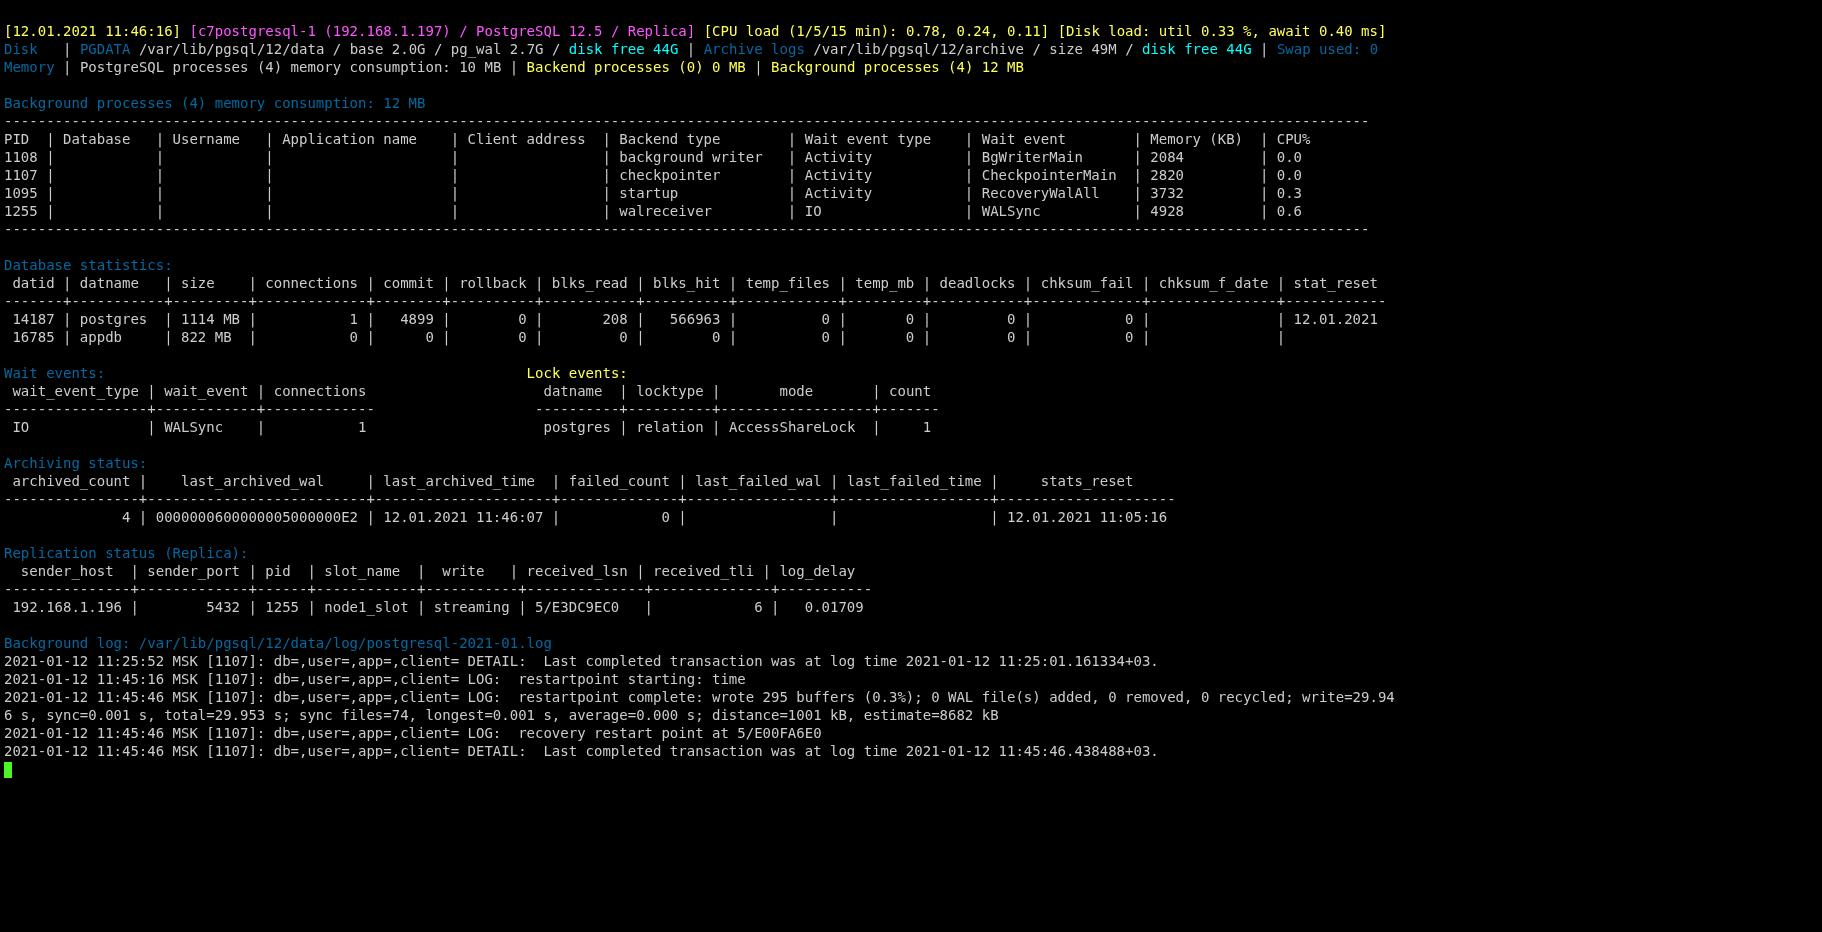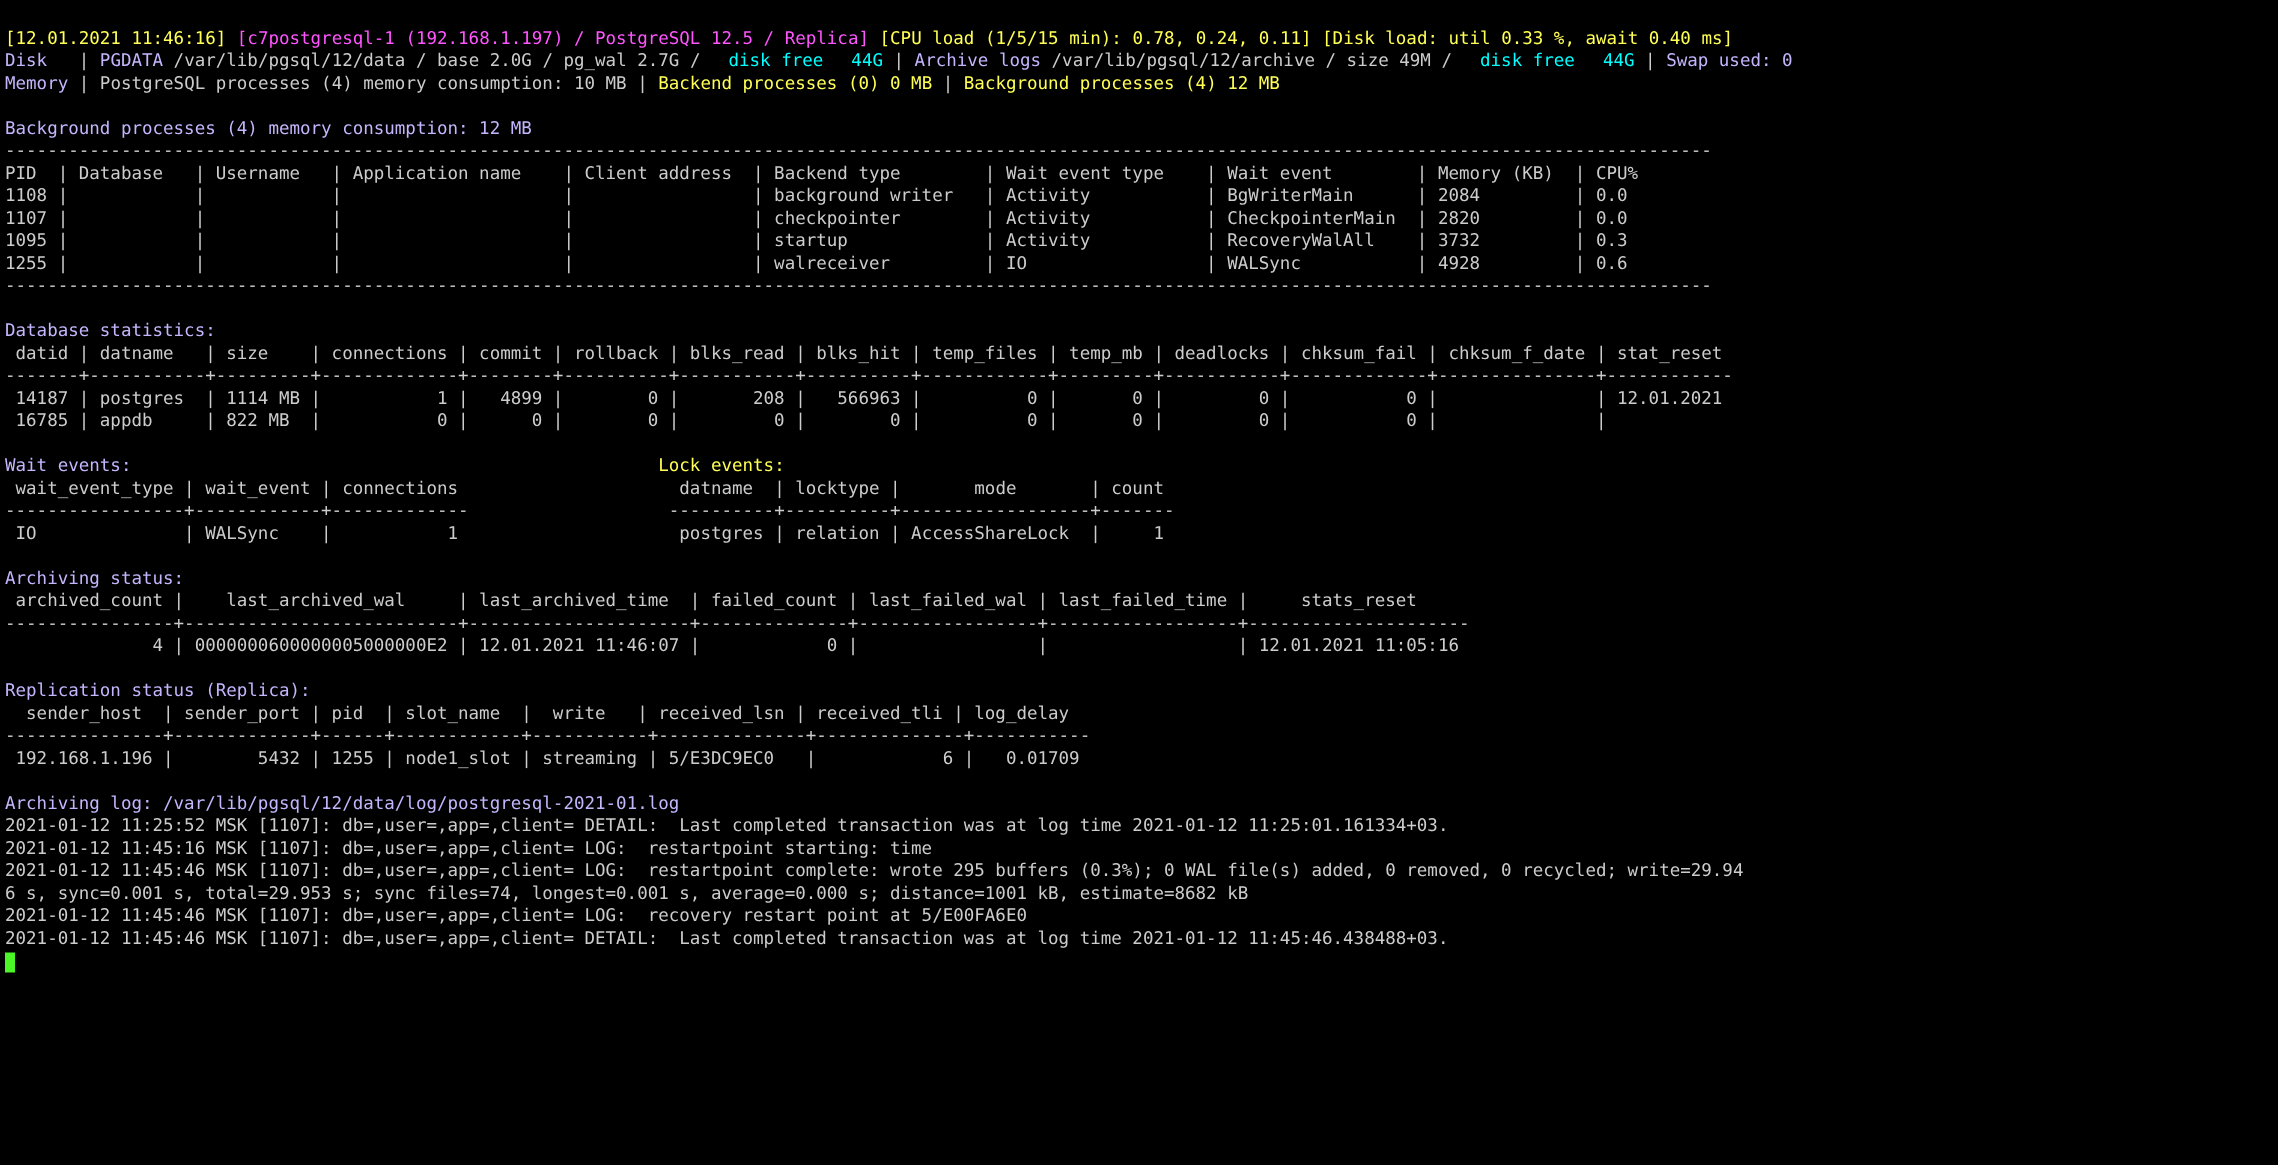"Disk" .g { color: #c4b5fd -> #0369a1 }
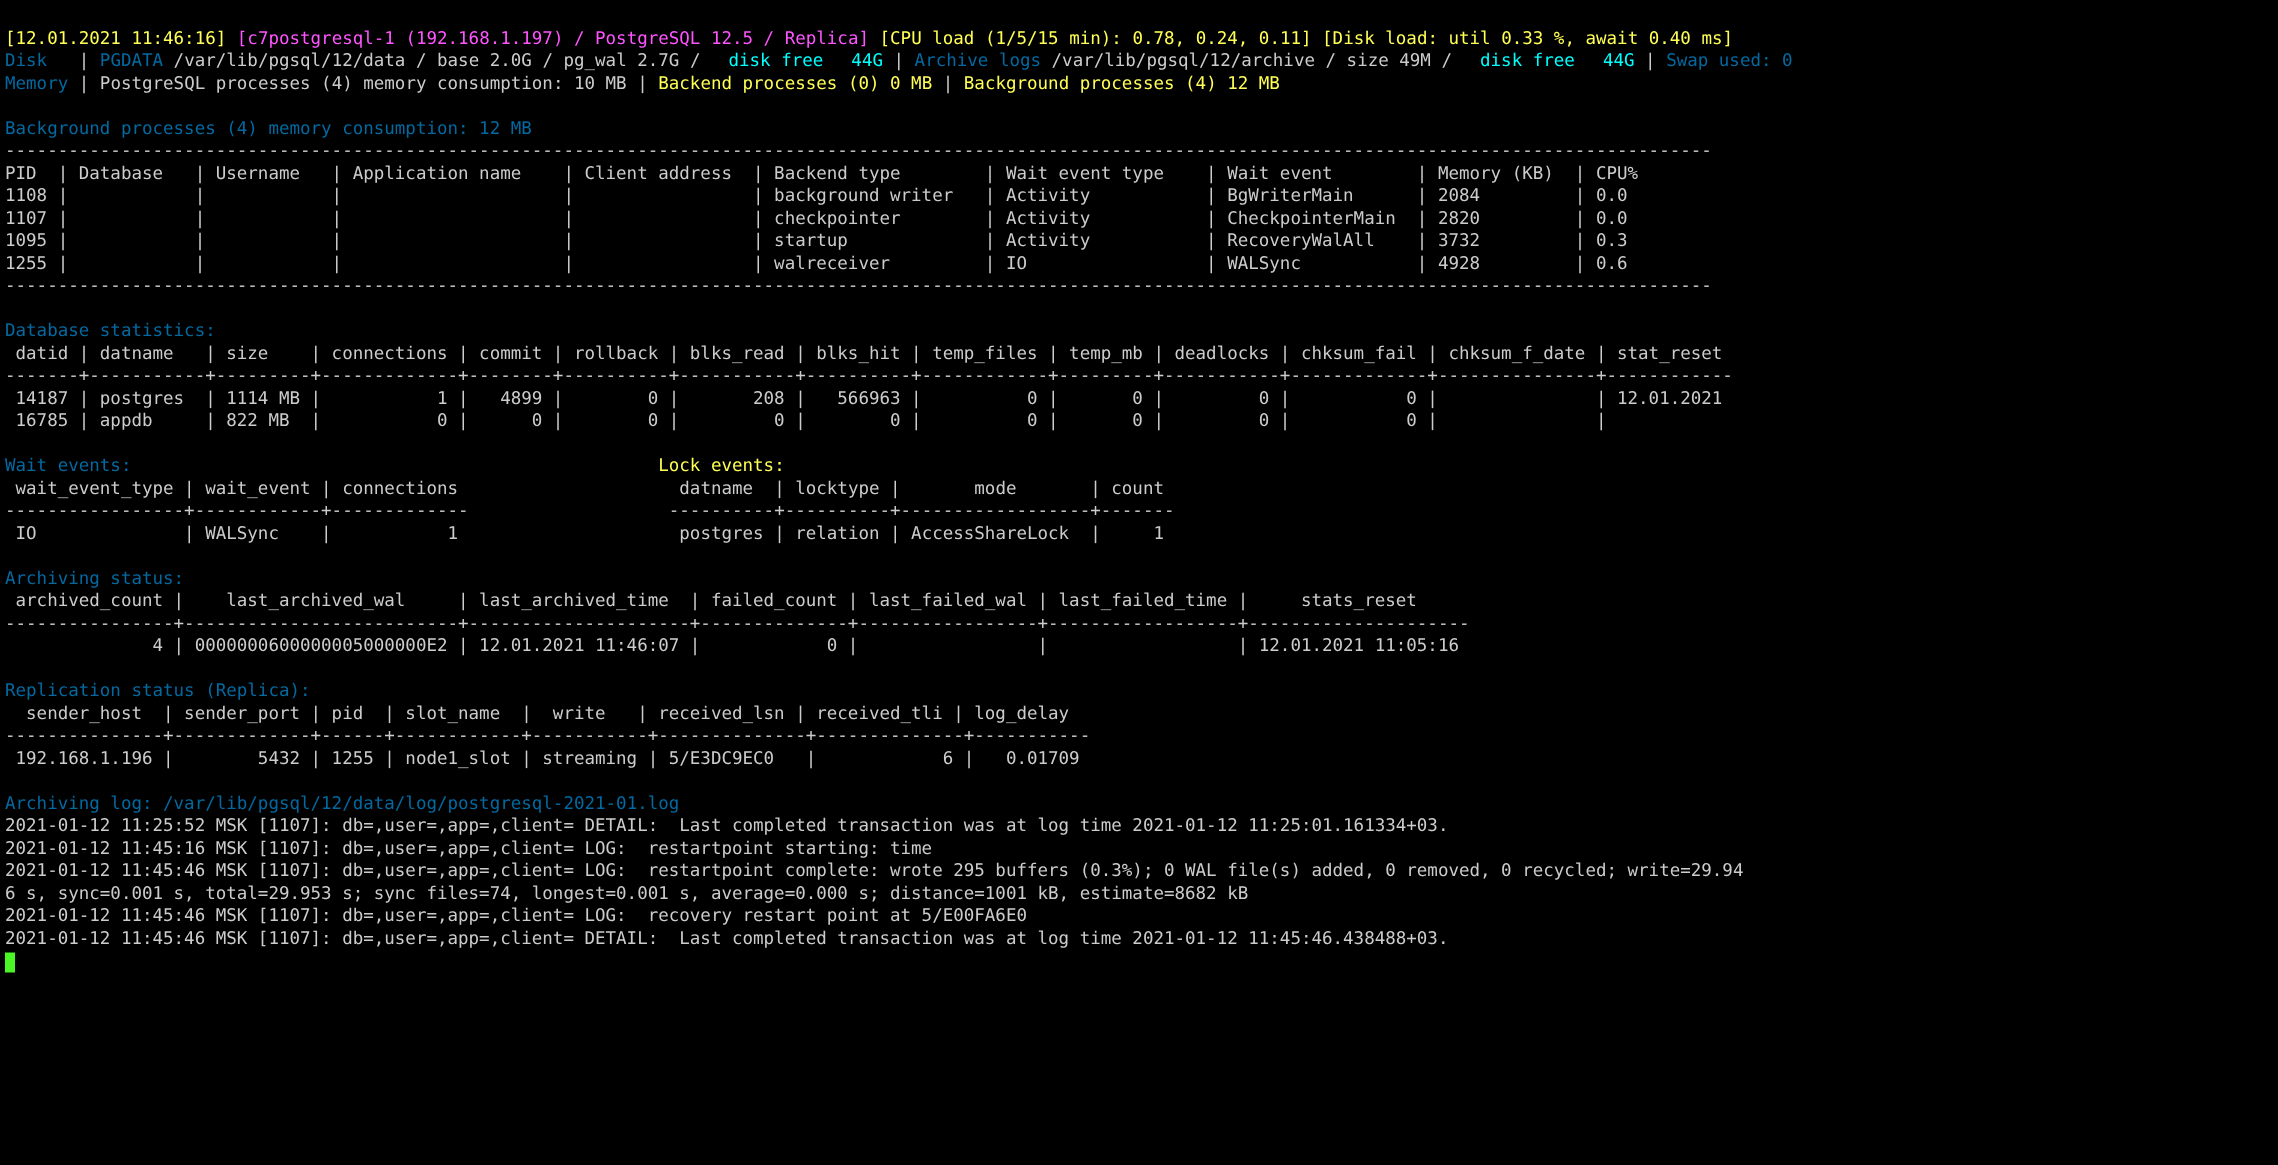"disk free" .c { margin-left: 14px -> none }
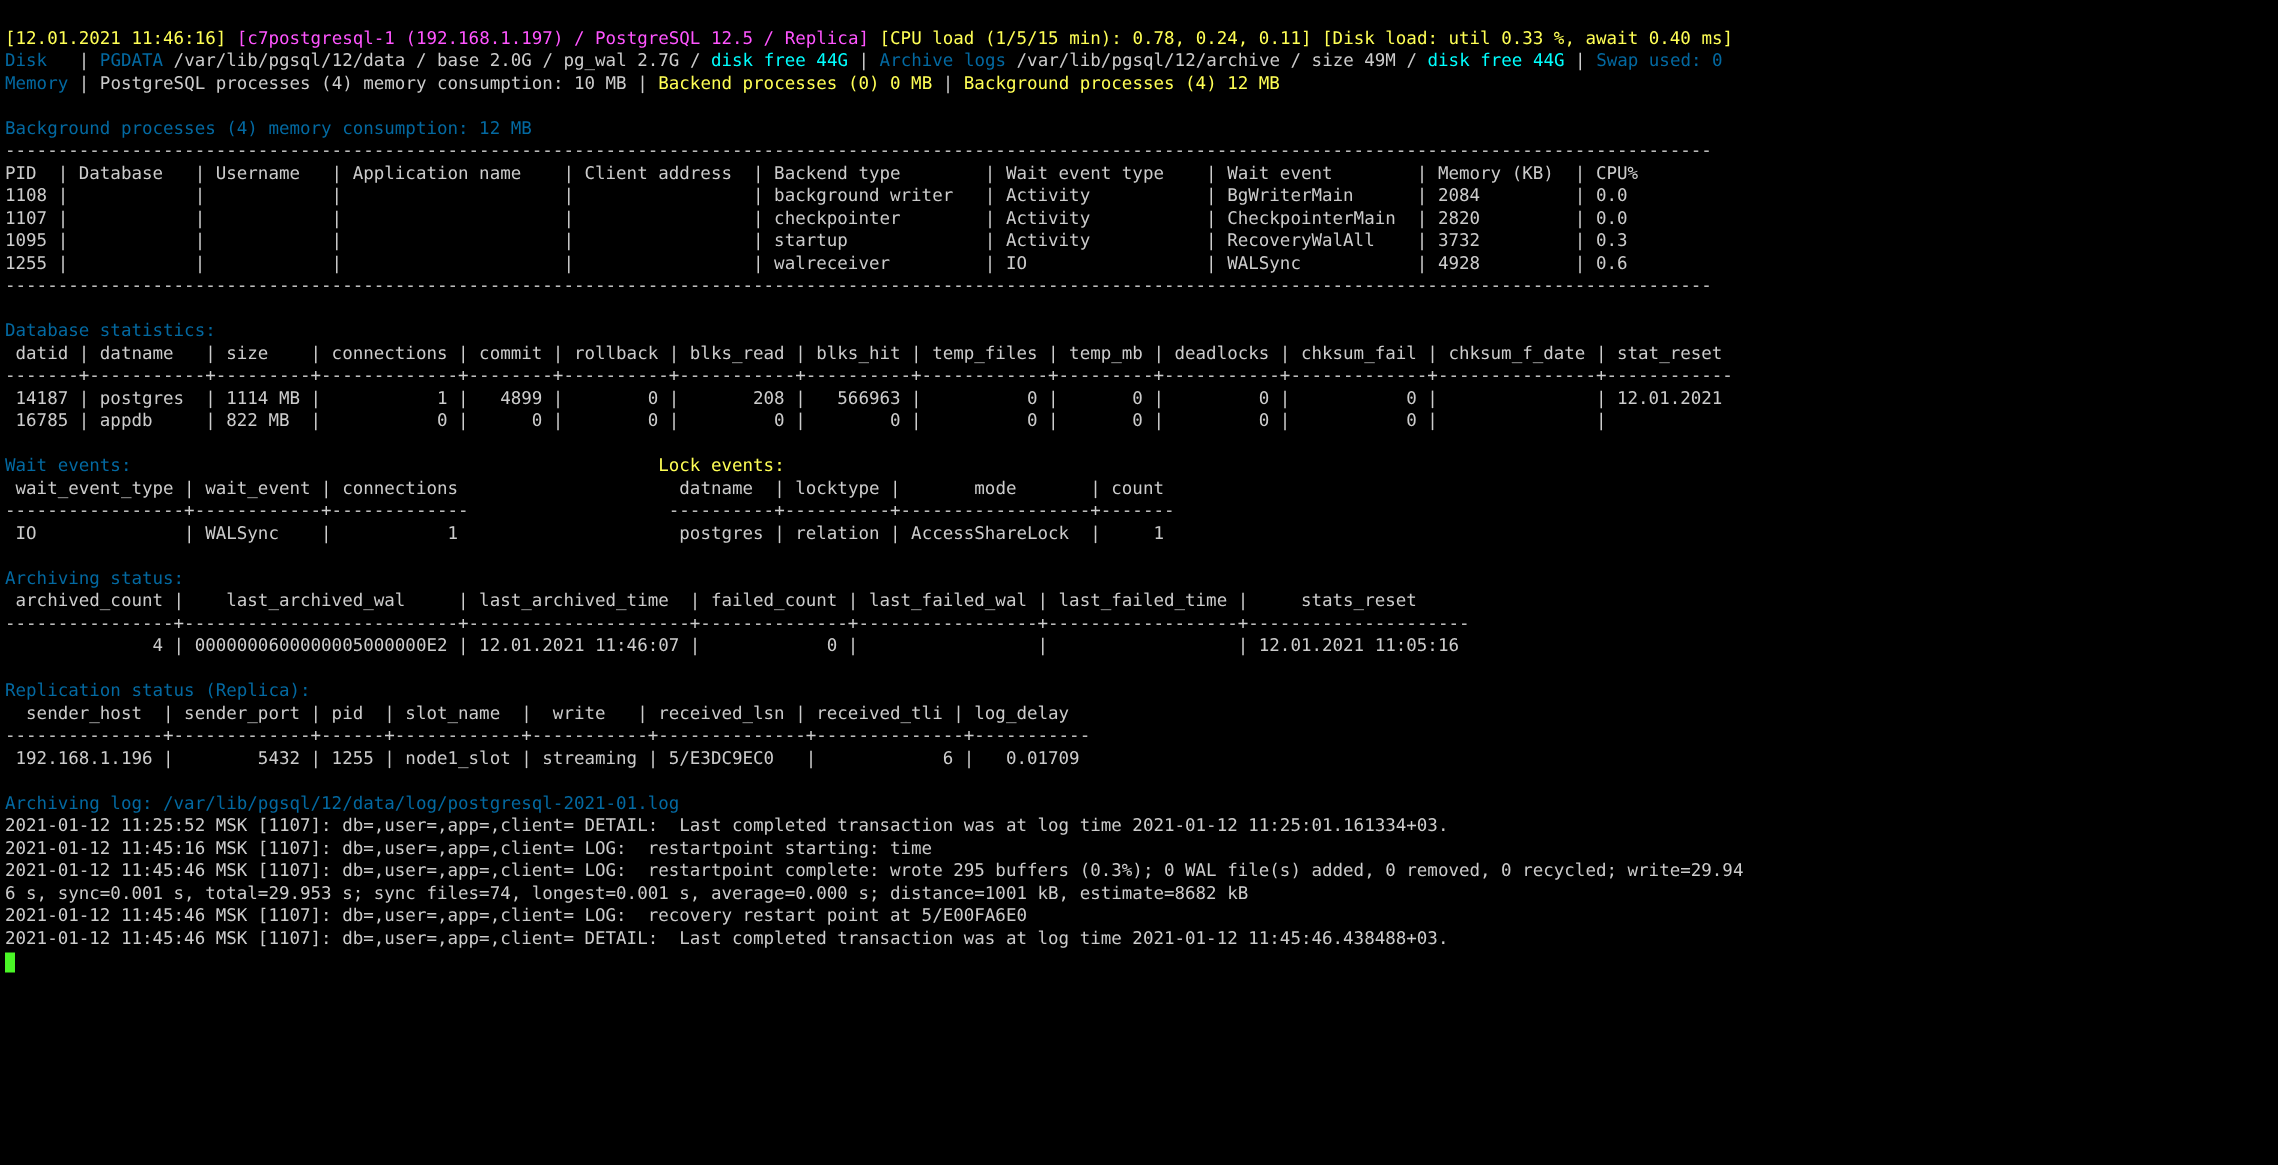"Archiving log:" span.g { text: Archiving -> Background }
